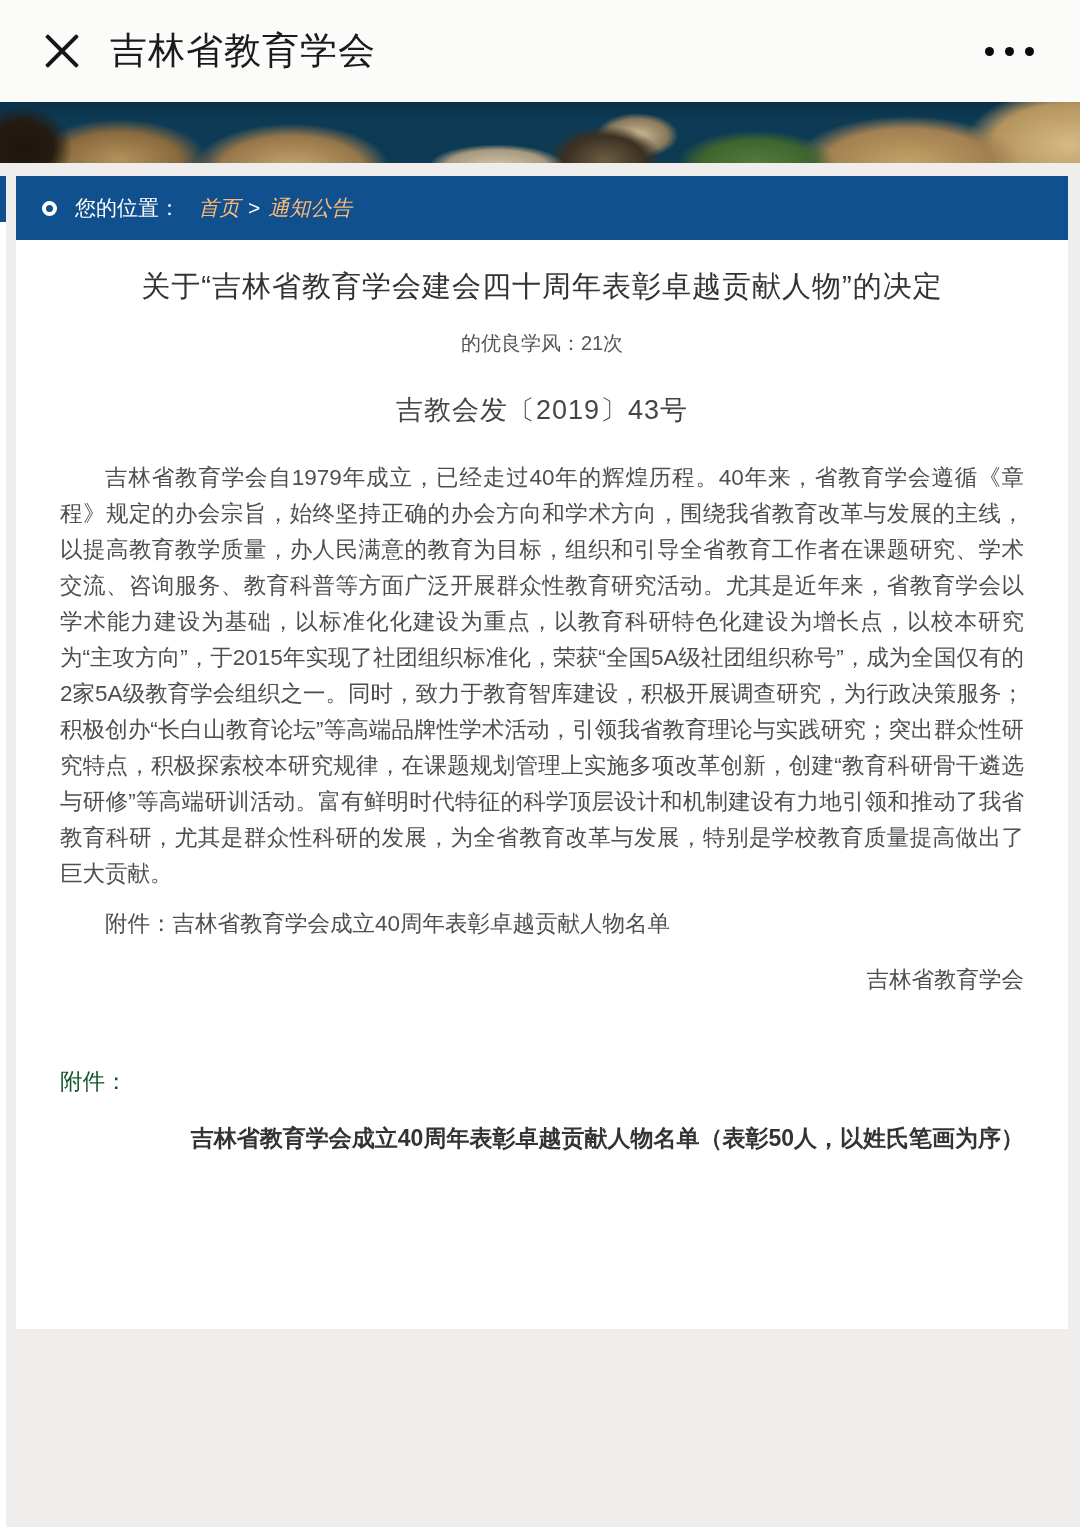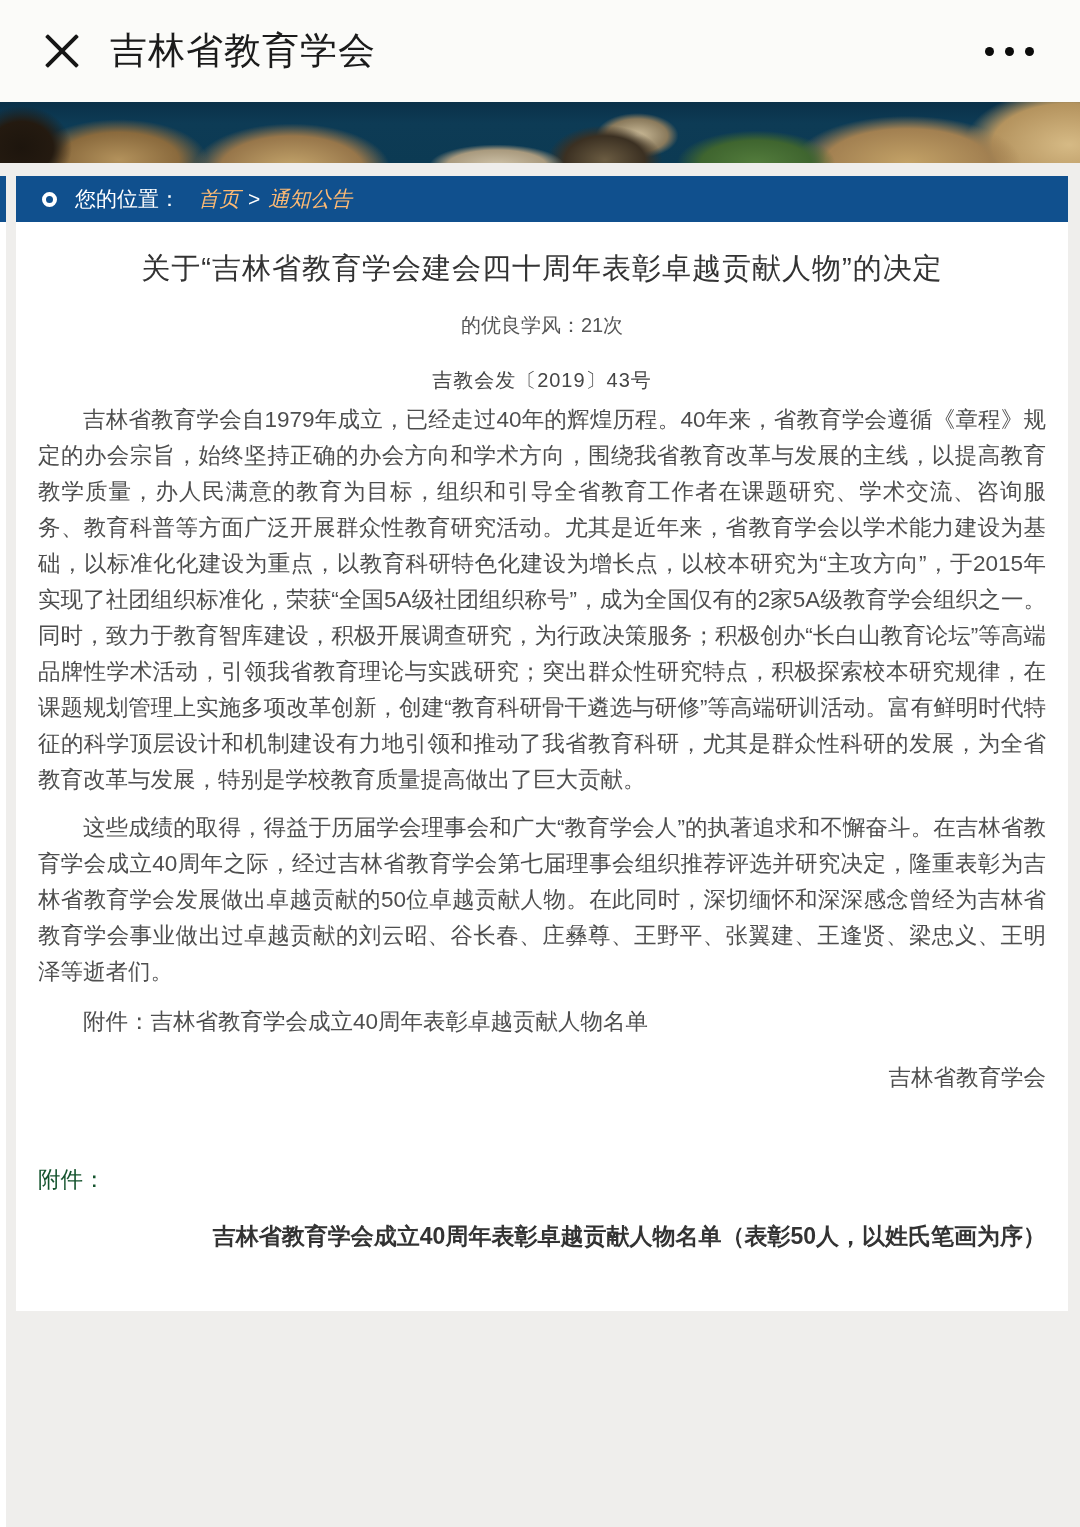"您的位置：" .crumb-bar { height: 46px -> 64px }
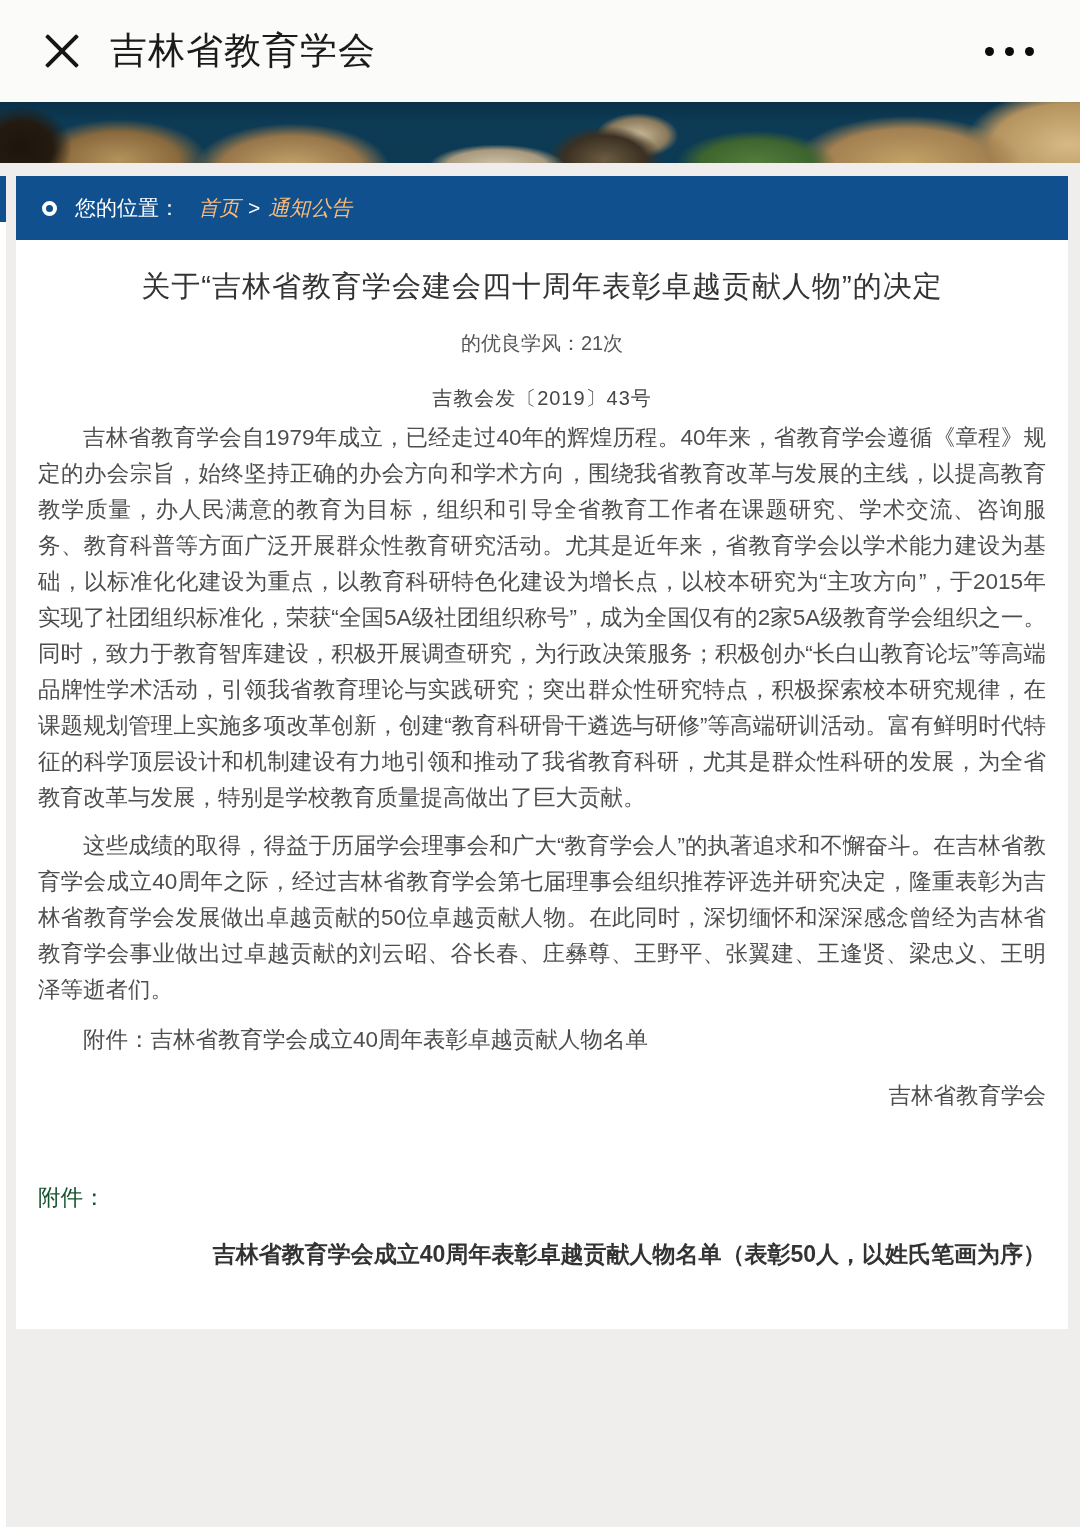"关于“吉林省教育学会建会四十周年表彰卓越贡献人物”的决定" .card { padding: 26px 22px 9px -> 26px 44px 9px }
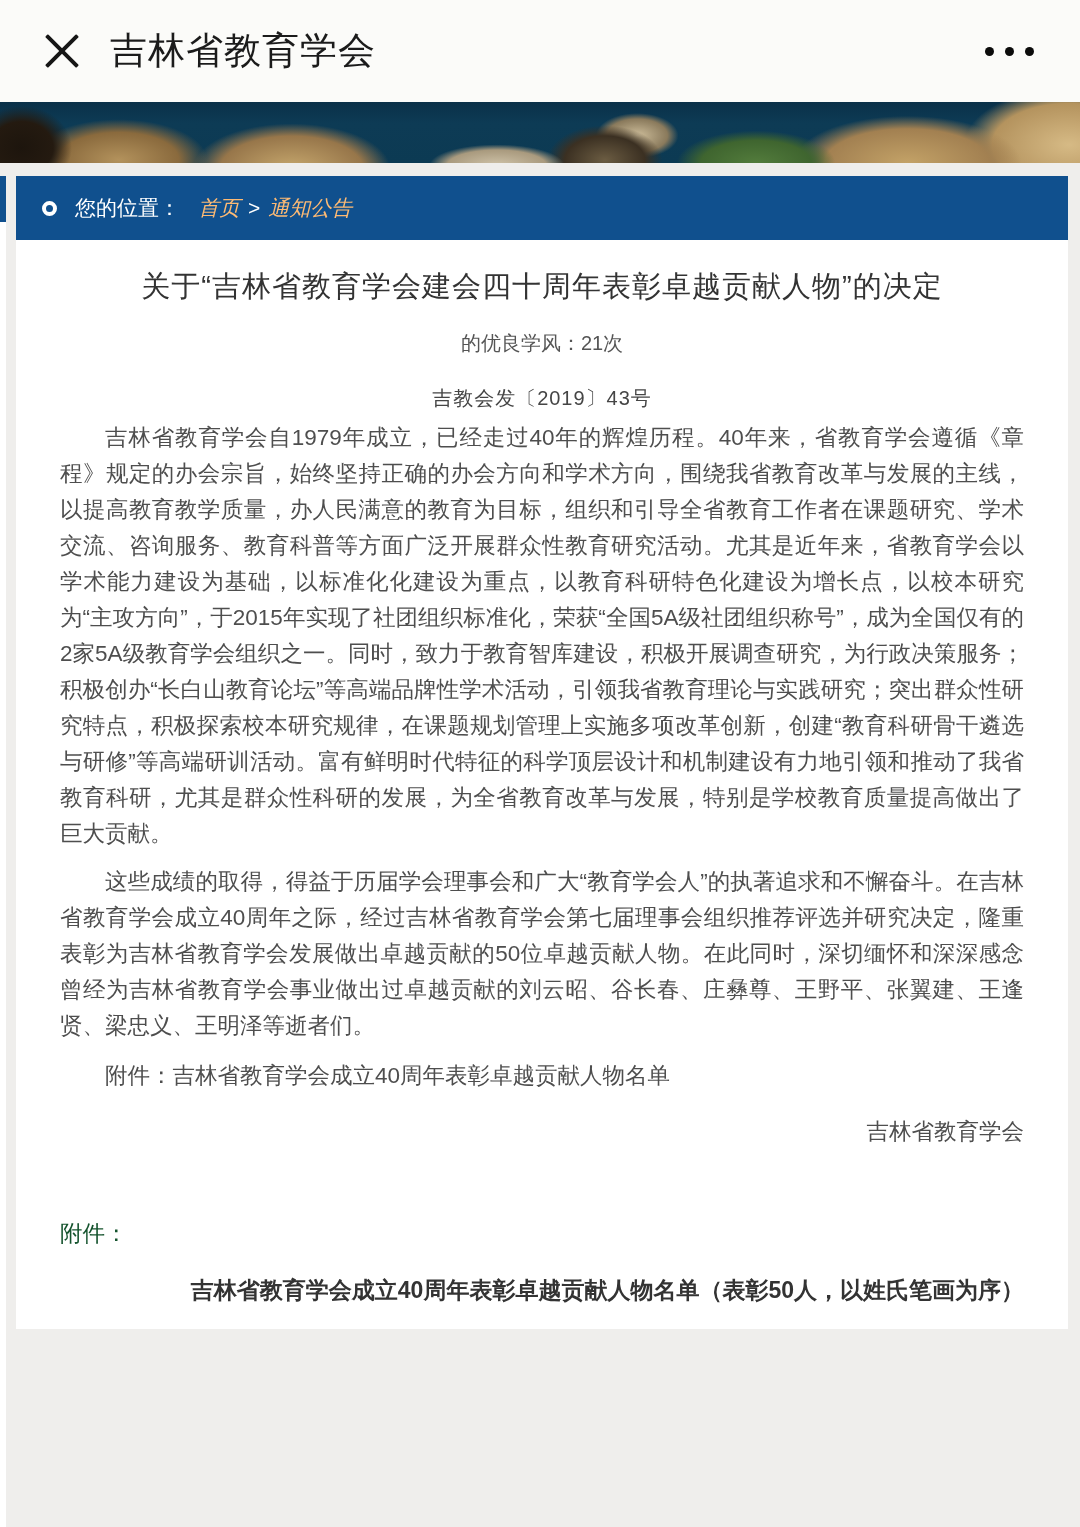"吉教会发〔2019〕43号" .doc-number { font-size: 20px -> 27px; margin-top: 28px -> 35px }
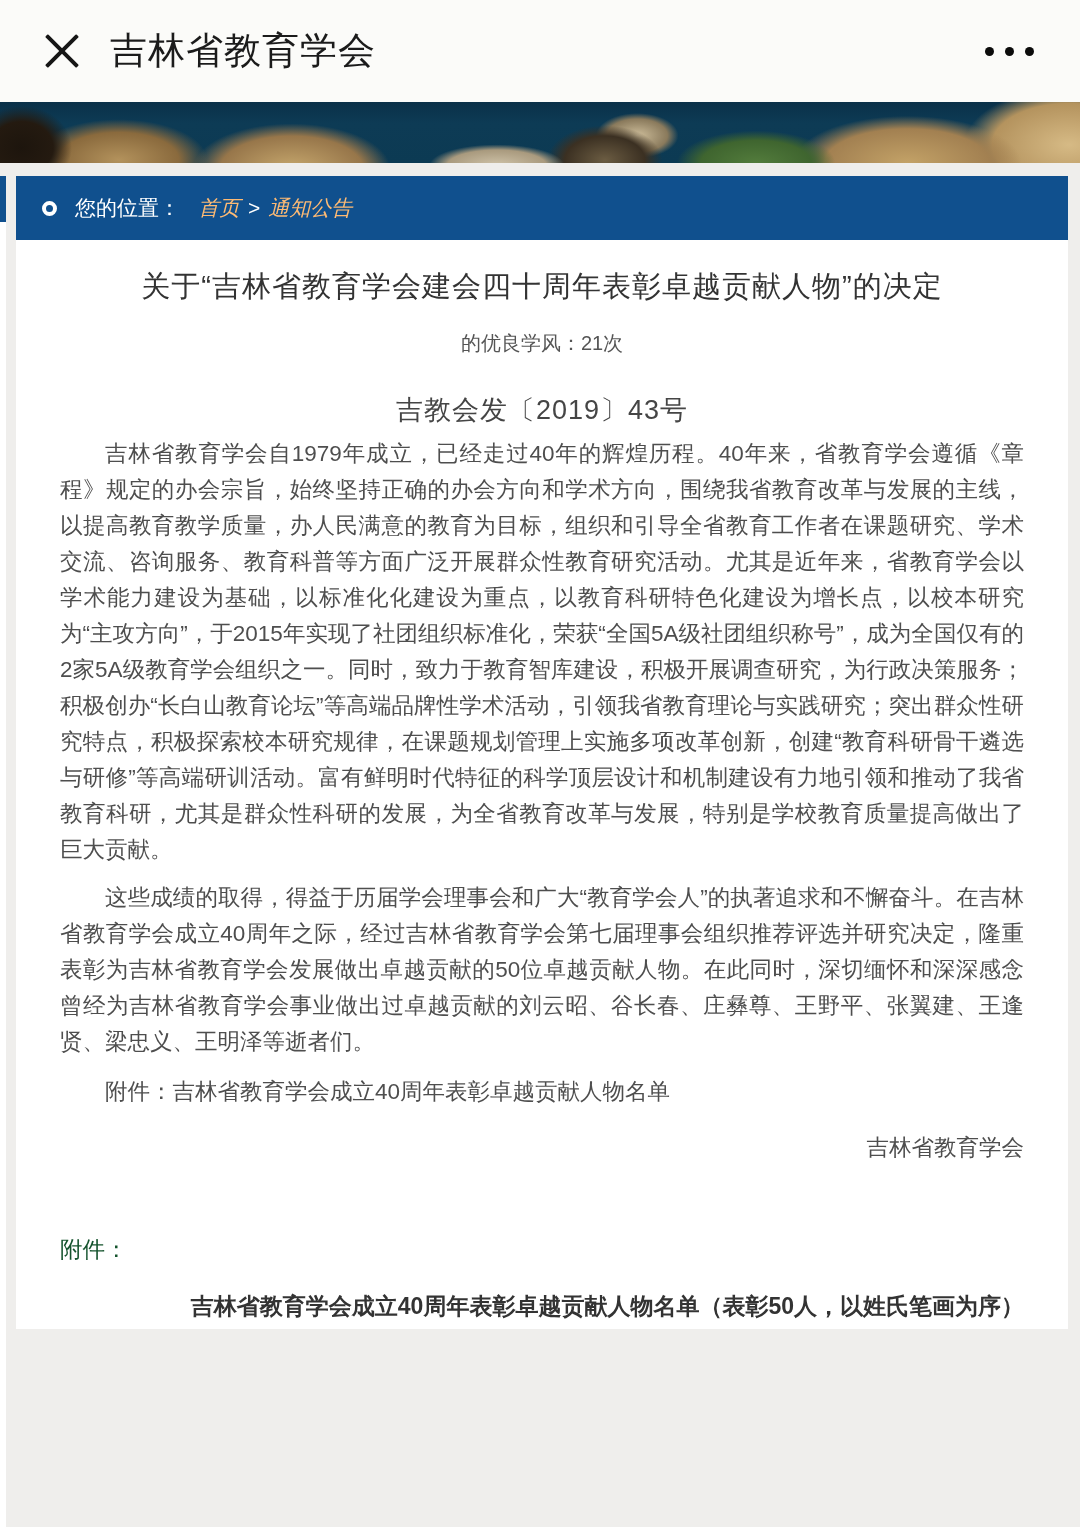"吉林省教育学会自1979年成立，已经走过40年的辉煌历程。40年来，省教育学会遵" .body-text p.p-first { margin-top: 8px -> 32px }
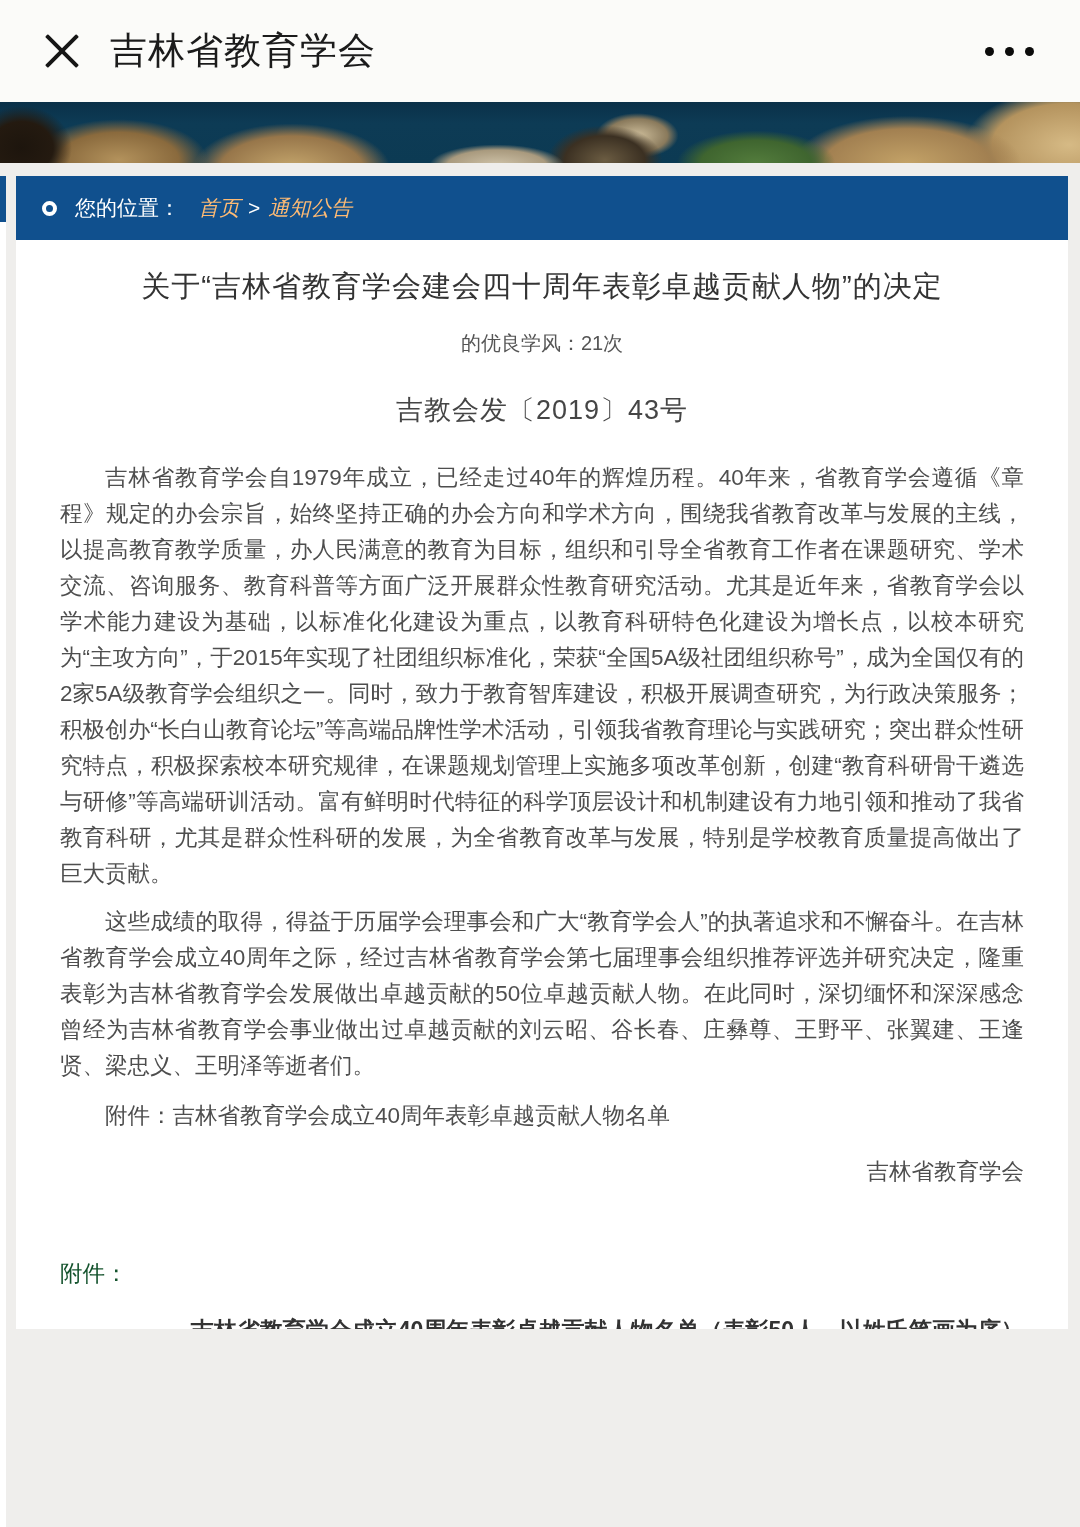"这些成绩的取得，得益于历届学会理事会和广大“教育学会人”的执著追求和不懈奋斗。在" p { html: <p>这些成绩的取得，得益于历届学会理事会和广大“教育学会人”的执著追求和不懈奋斗。在吉林省教育学会成立40周年之际，经过吉林省教育学会第七届理事会组织推荐评选并研究决定，隆重表彰为吉林省教育学会发展做出卓越贡献的50位卓越贡献人物。在此同时，深切缅怀和深深感念曾经为吉林省教育学会事业做出过卓越贡献的刘云昭、谷长春、庄彝尊、王野平、张翼建、王逢贤、梁忠义、王明泽等逝者们。</p> -> none }
